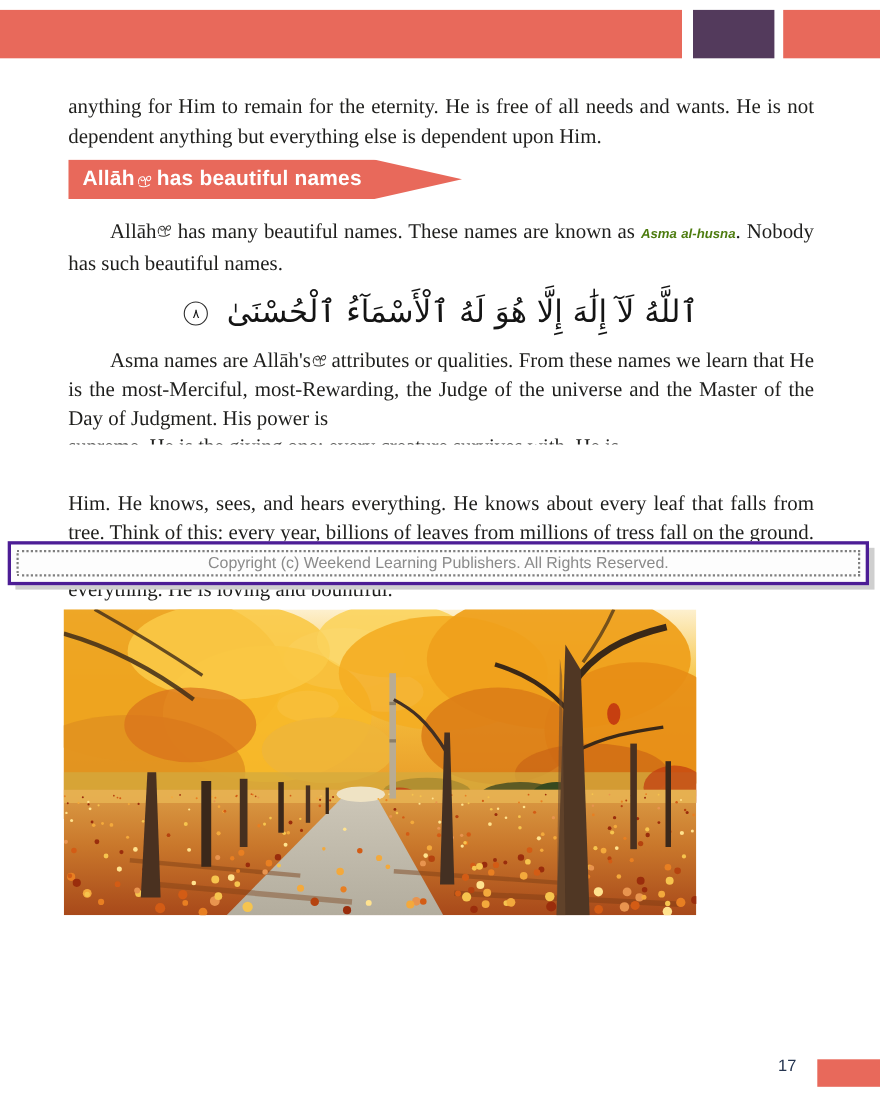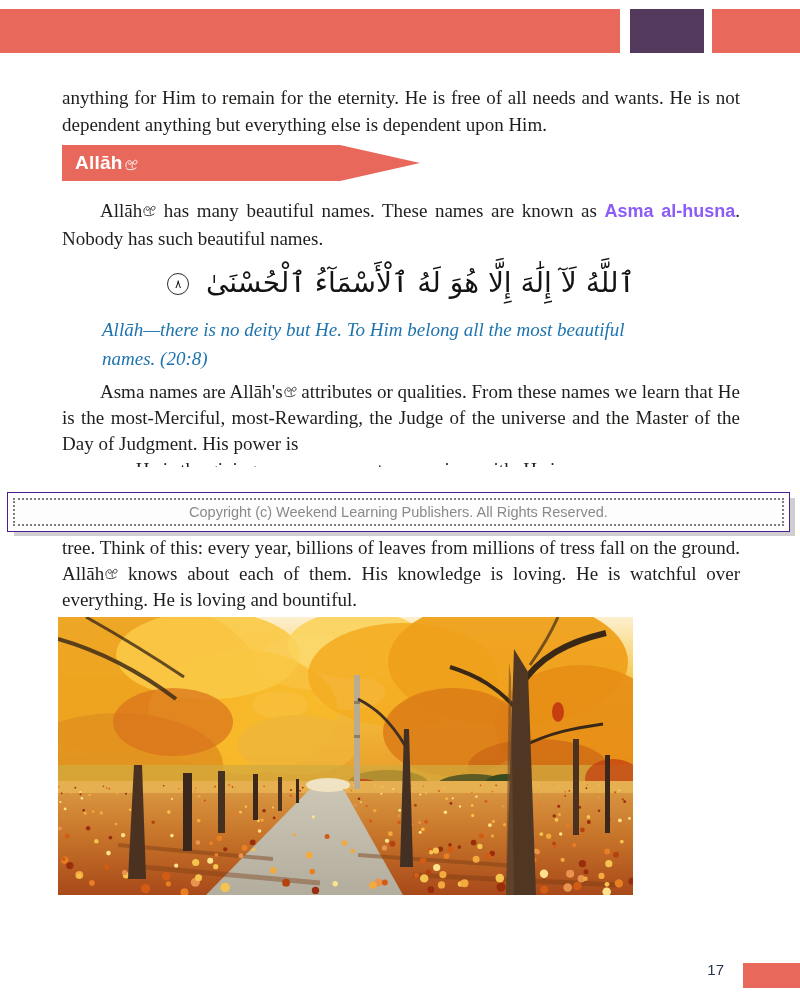"has beautiful names" span { html: none -> <span>has beautiful names</span> }
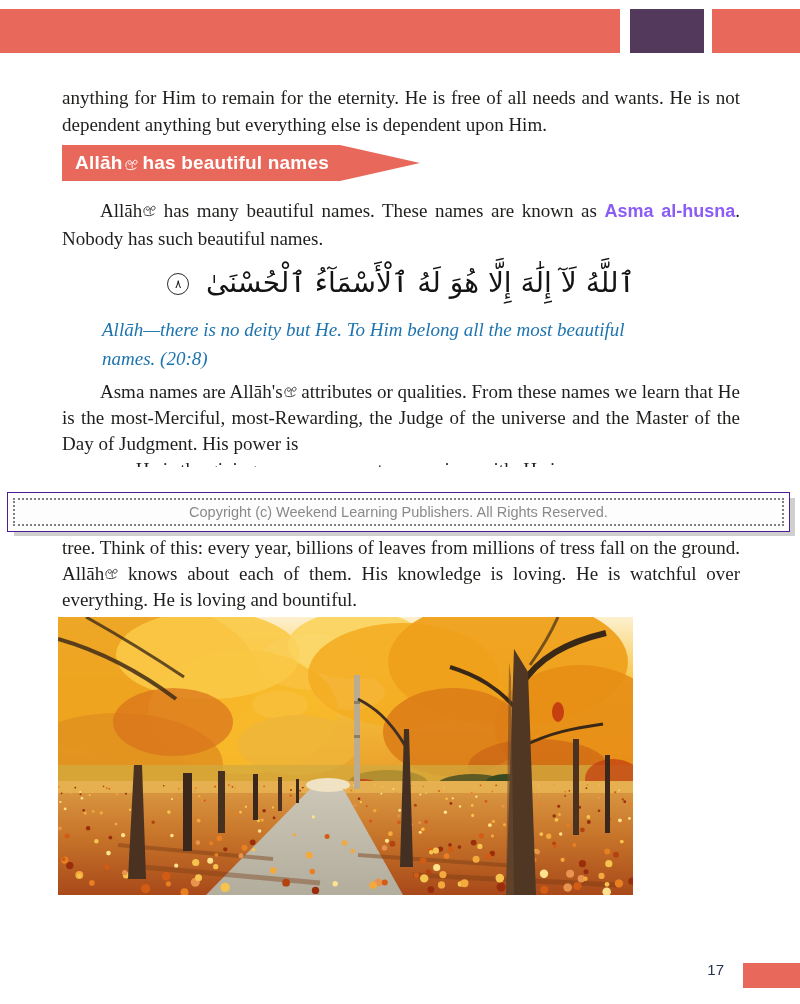"Asma al-husna" .red-term { color: #8b5cf6 -> #4d7c0f; font-size: 18px -> 12px; font-style: none -> italic }
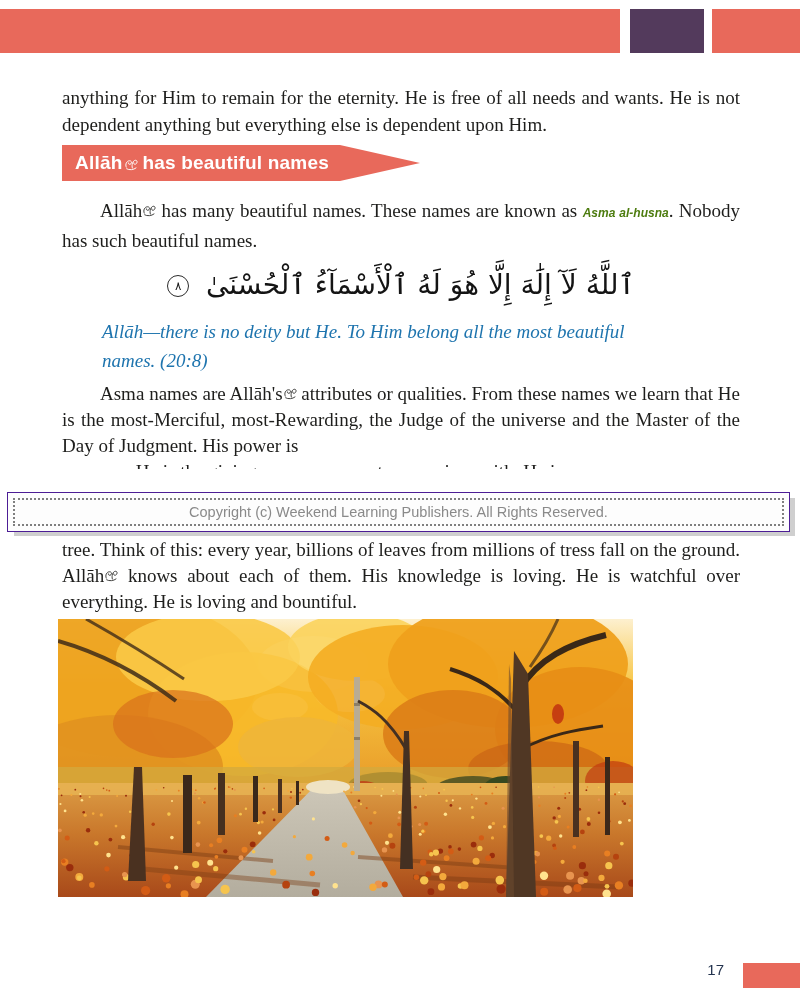"Allāh—there is no deity but" p.quote { html: <p>Allāh—there is no deity but He. To Him belong all the most beautiful names. (20:8)</p> -> none }
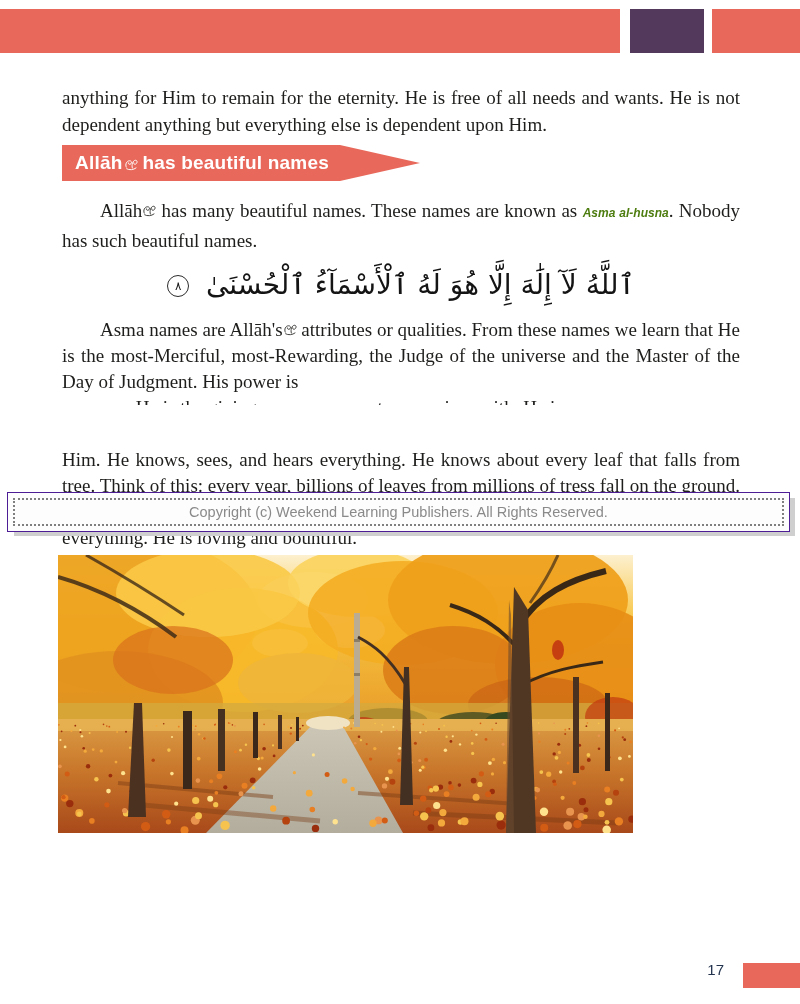"Copyright (c) Weekend Learning" .watermark { border: 1px solid #4c1d95 -> 3px solid #4c1d95 }
